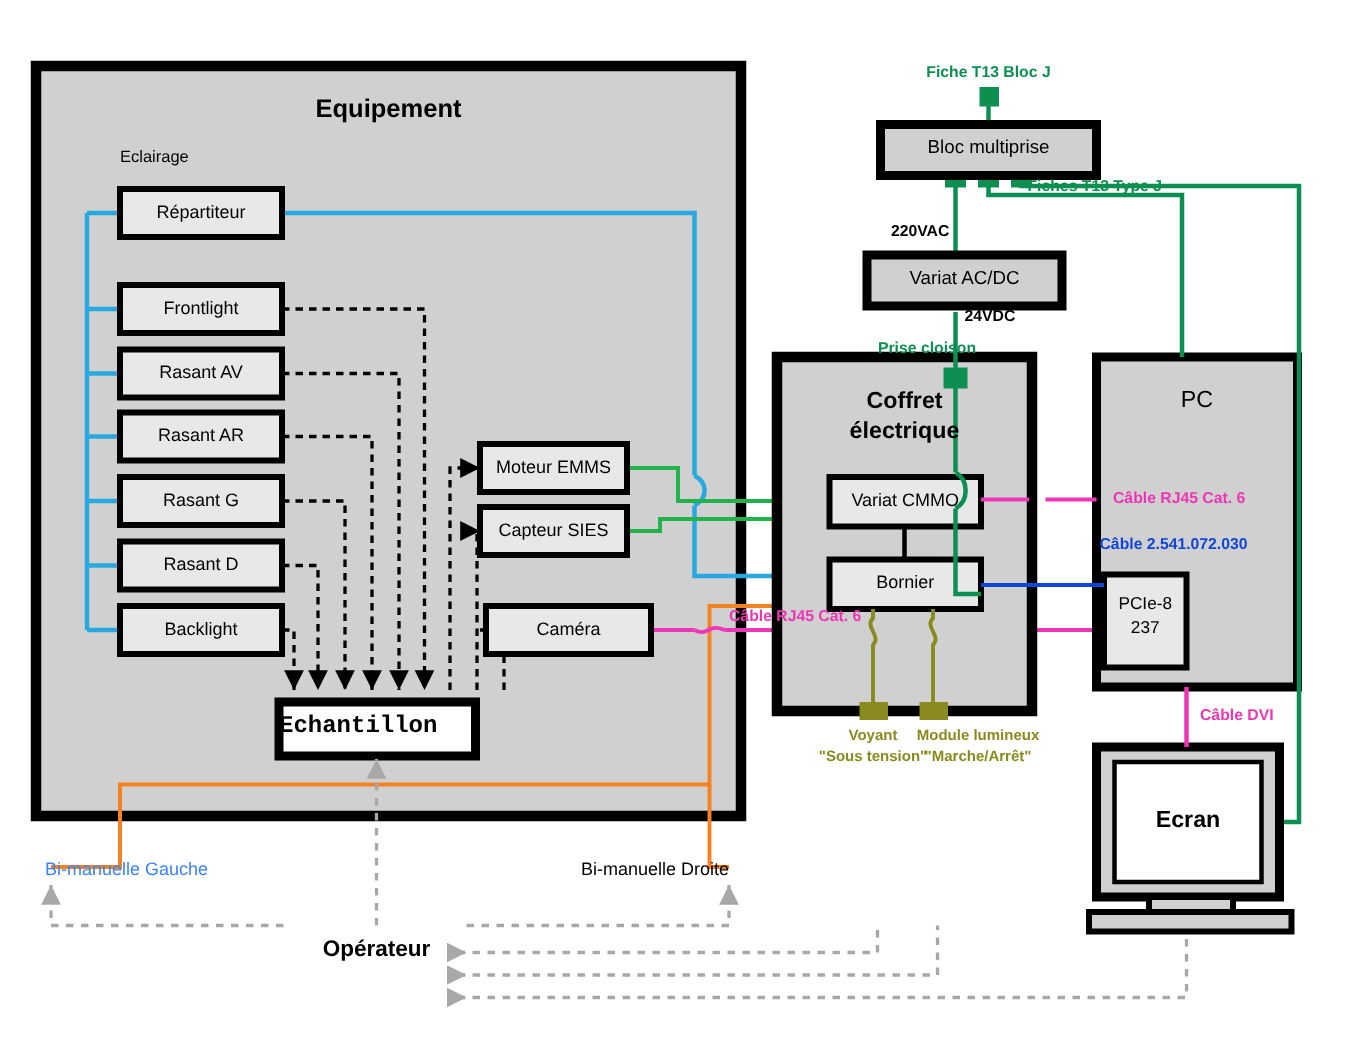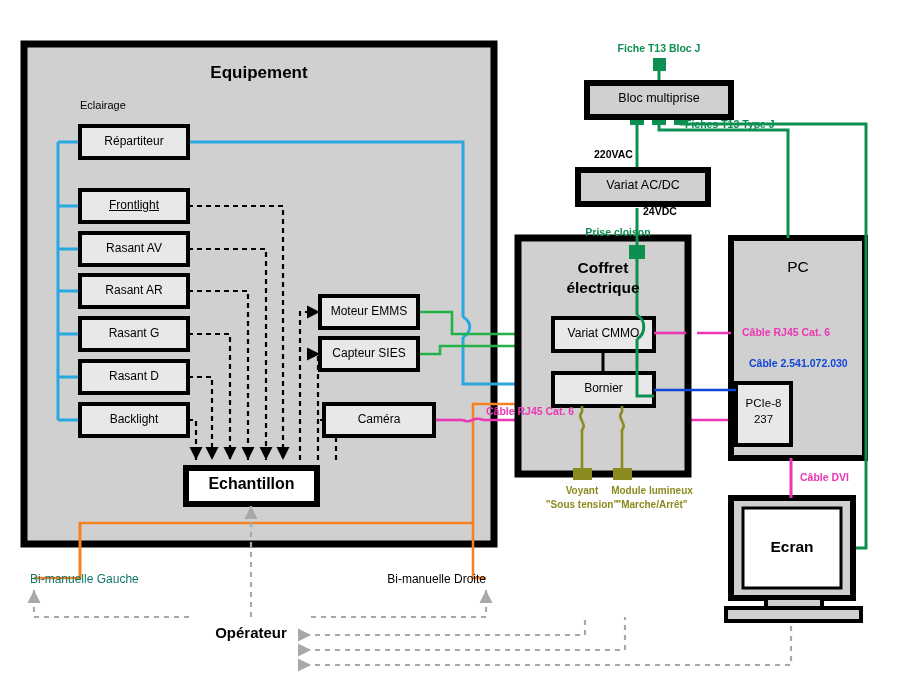"Frontlight" div.lbl { text-decoration: underline -> none }
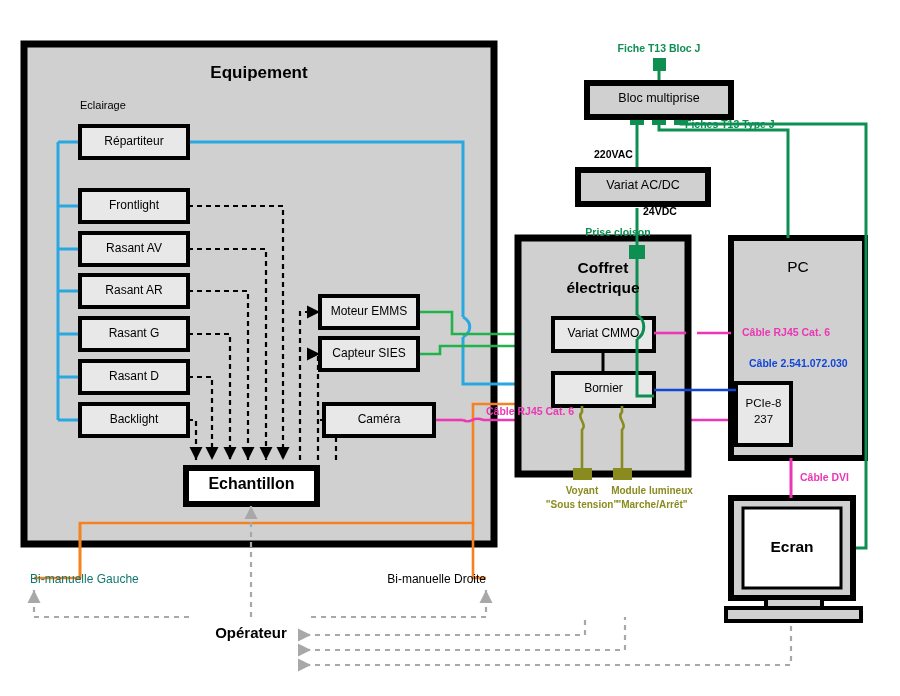"Câble 2.541.072.030" div.lbl { margin-left: 16px -> none }
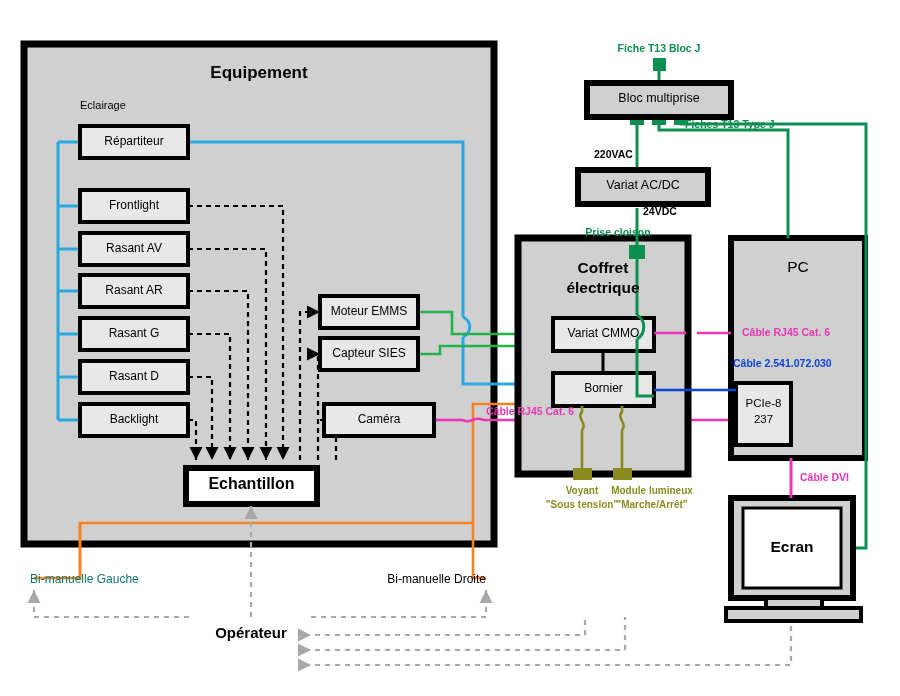"Echantillon" div.lbl { font-family: none -> Liberation Mono, monospace; text-align: center -> none }
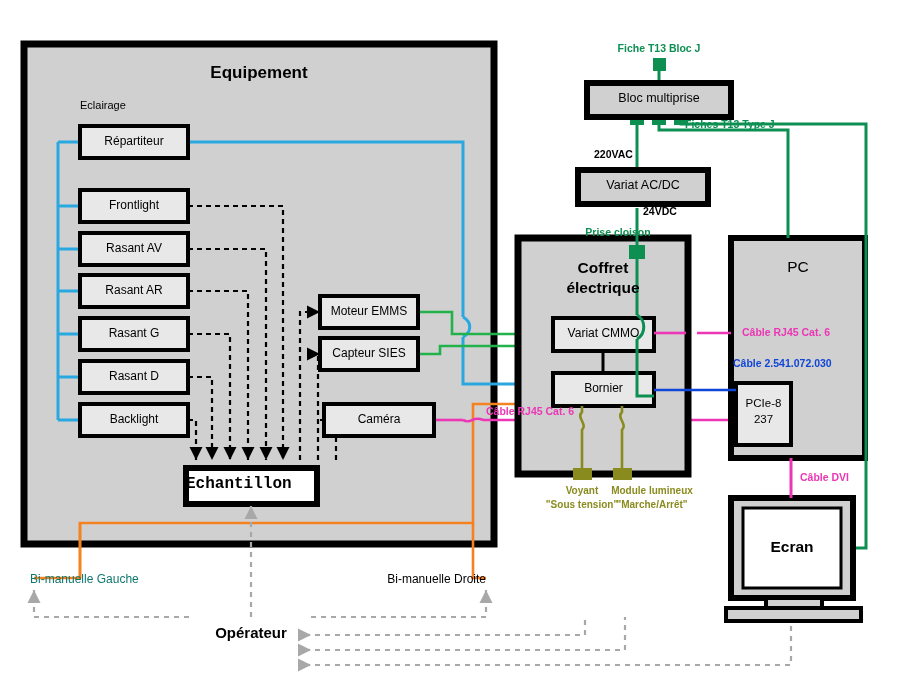"Bi-manuelle Gauche" div.lbl { color: #0f766e -> #3b82f6 }
